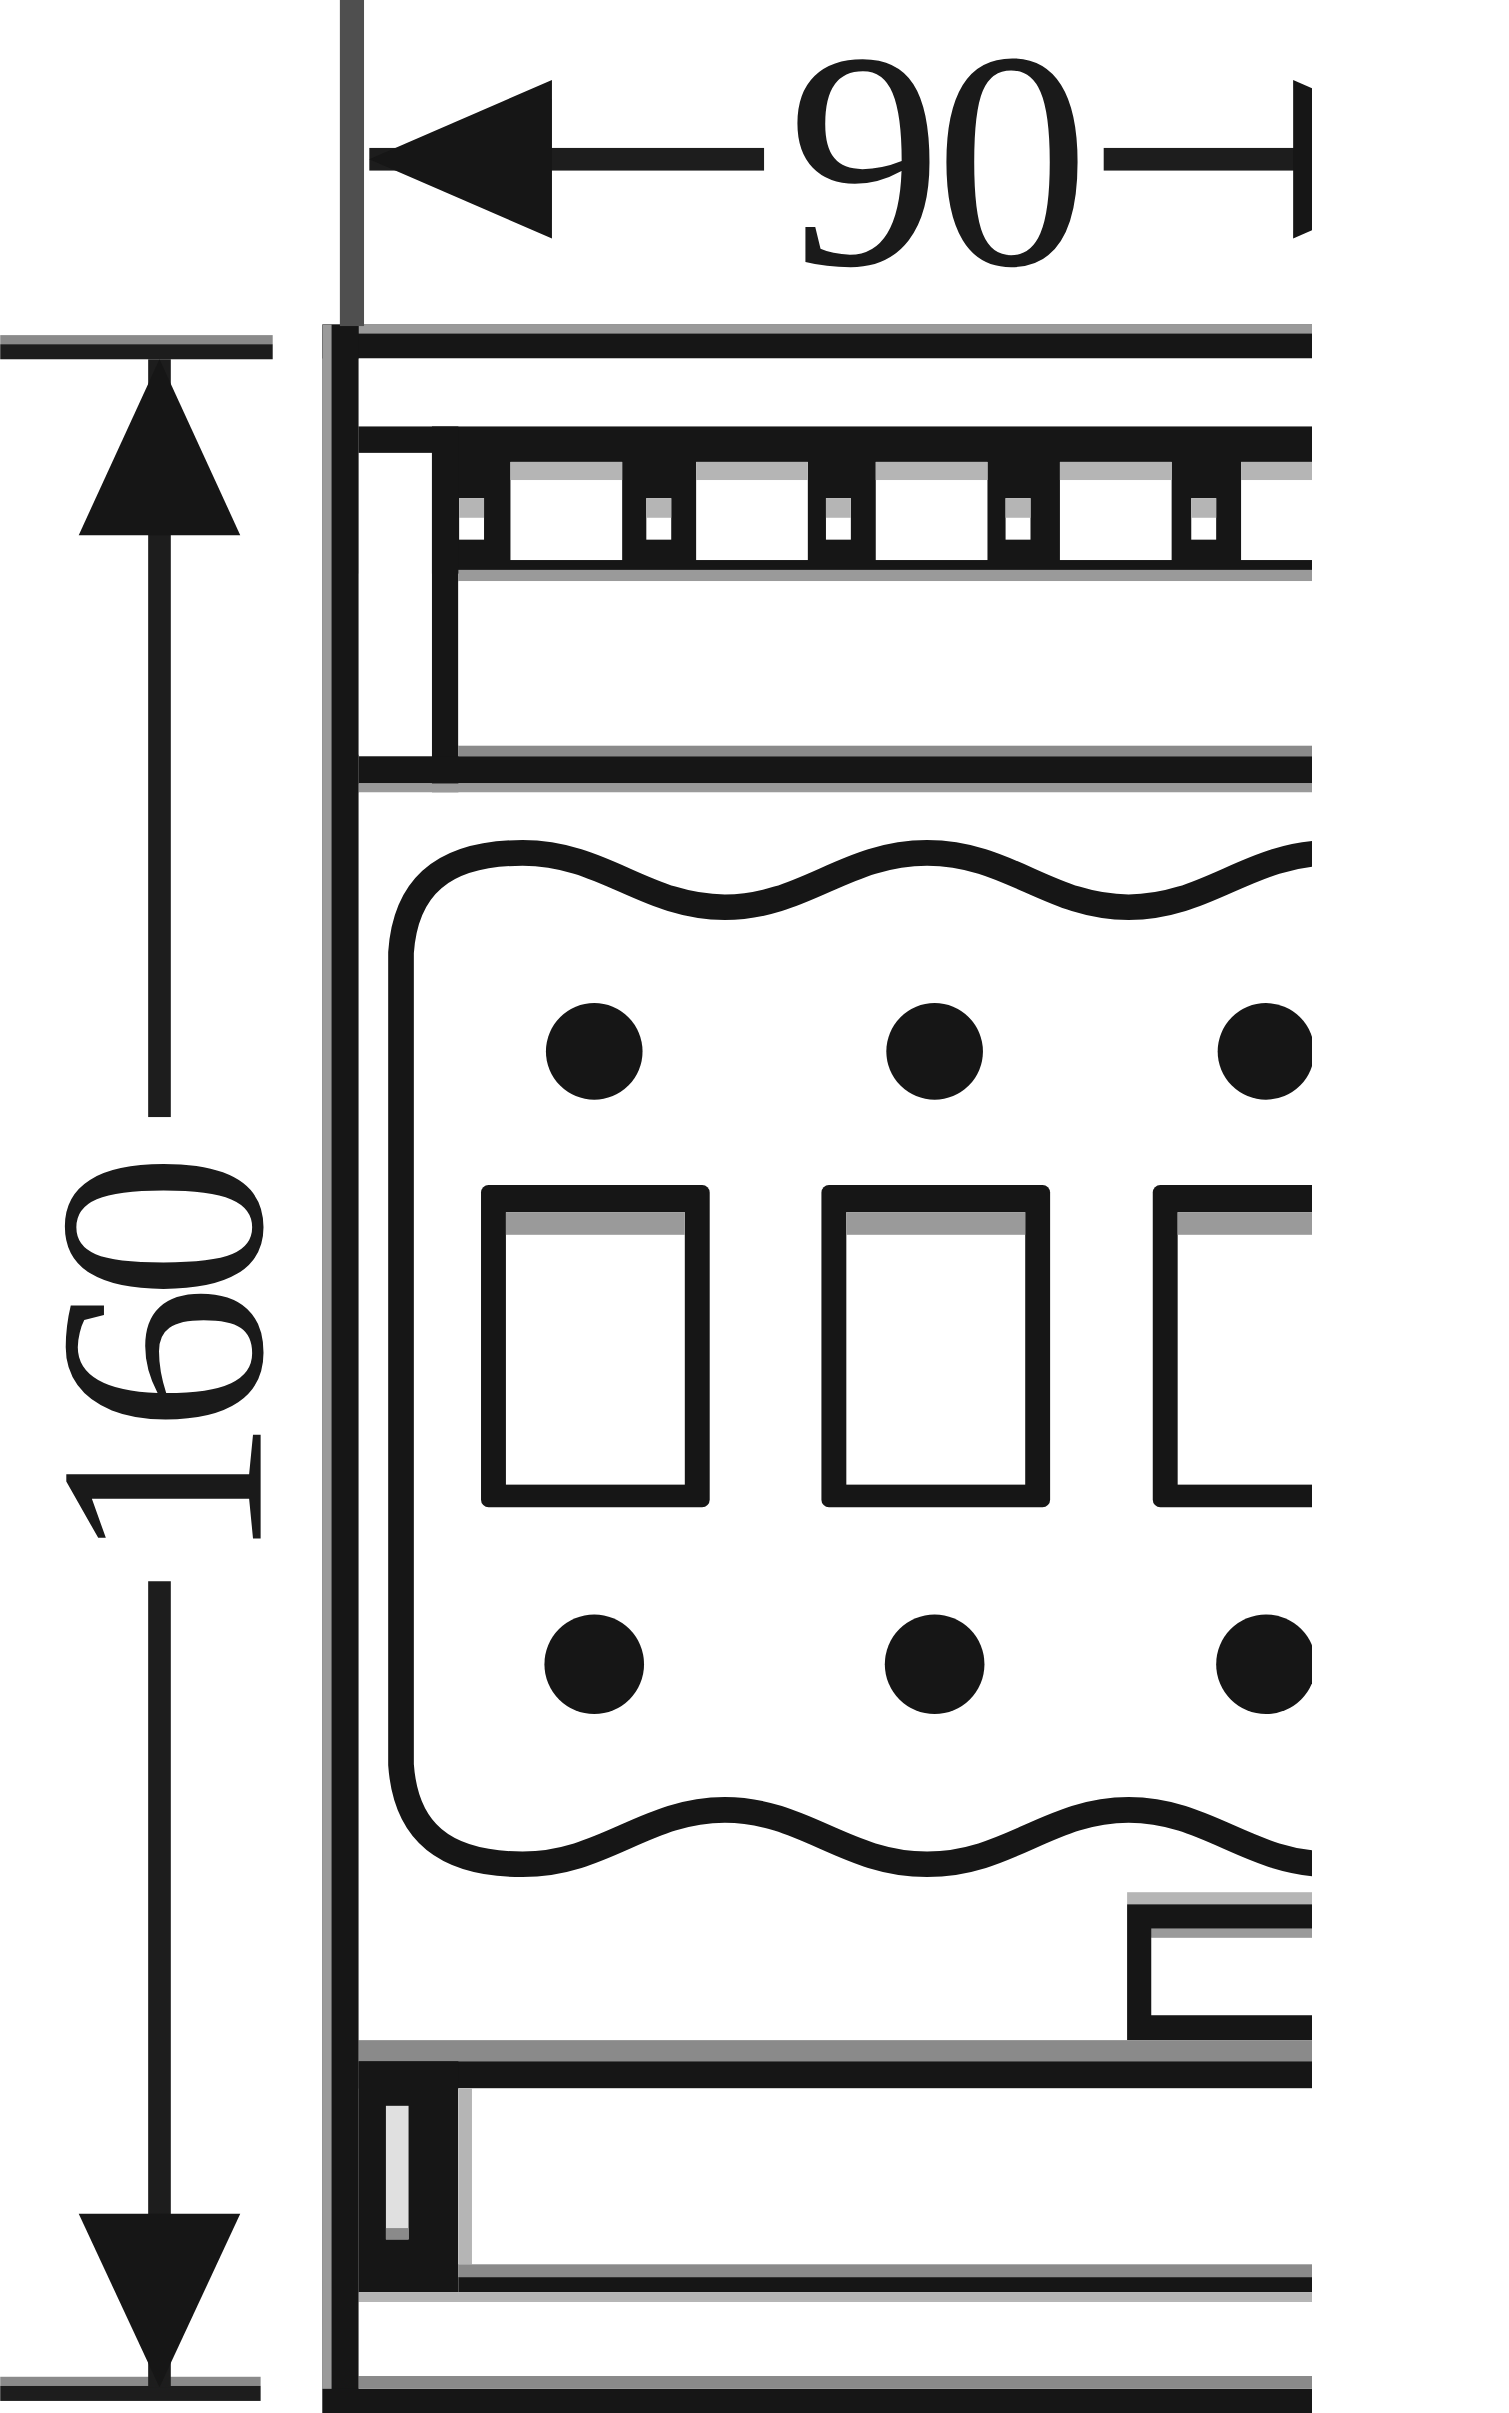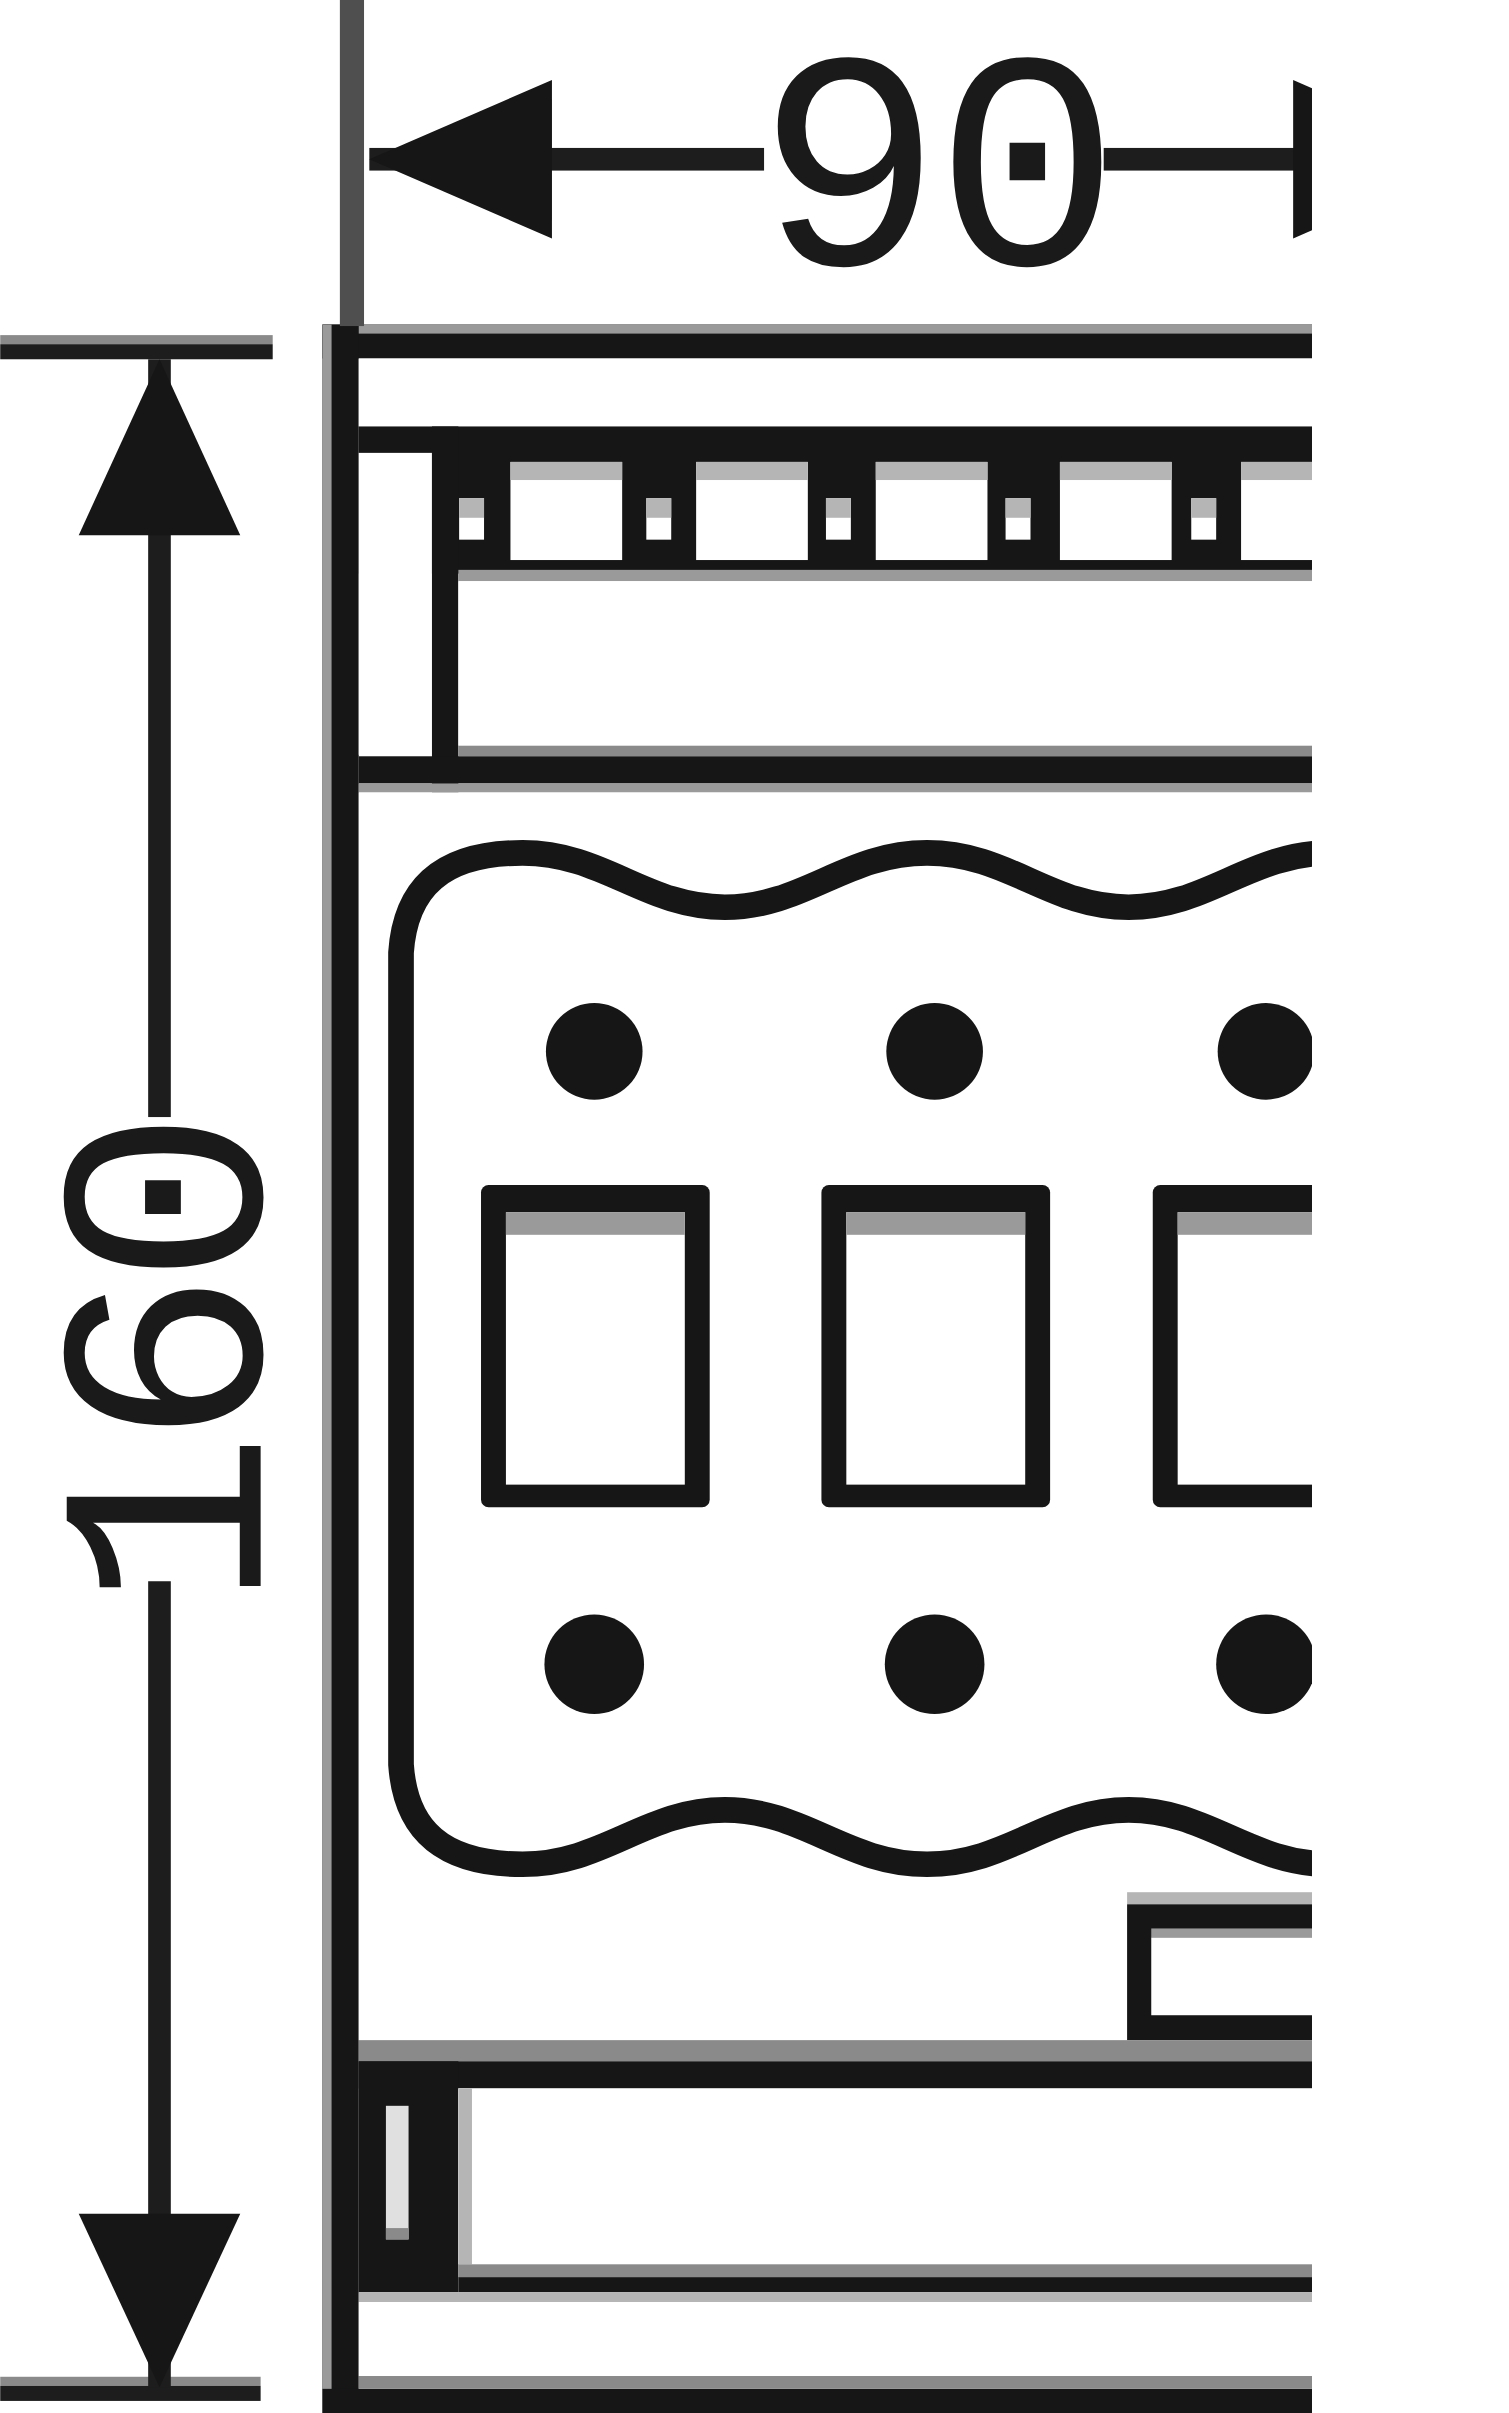"90" .stage { font-family: Liberation Mono, monospace -> Liberation Serif, serif }
